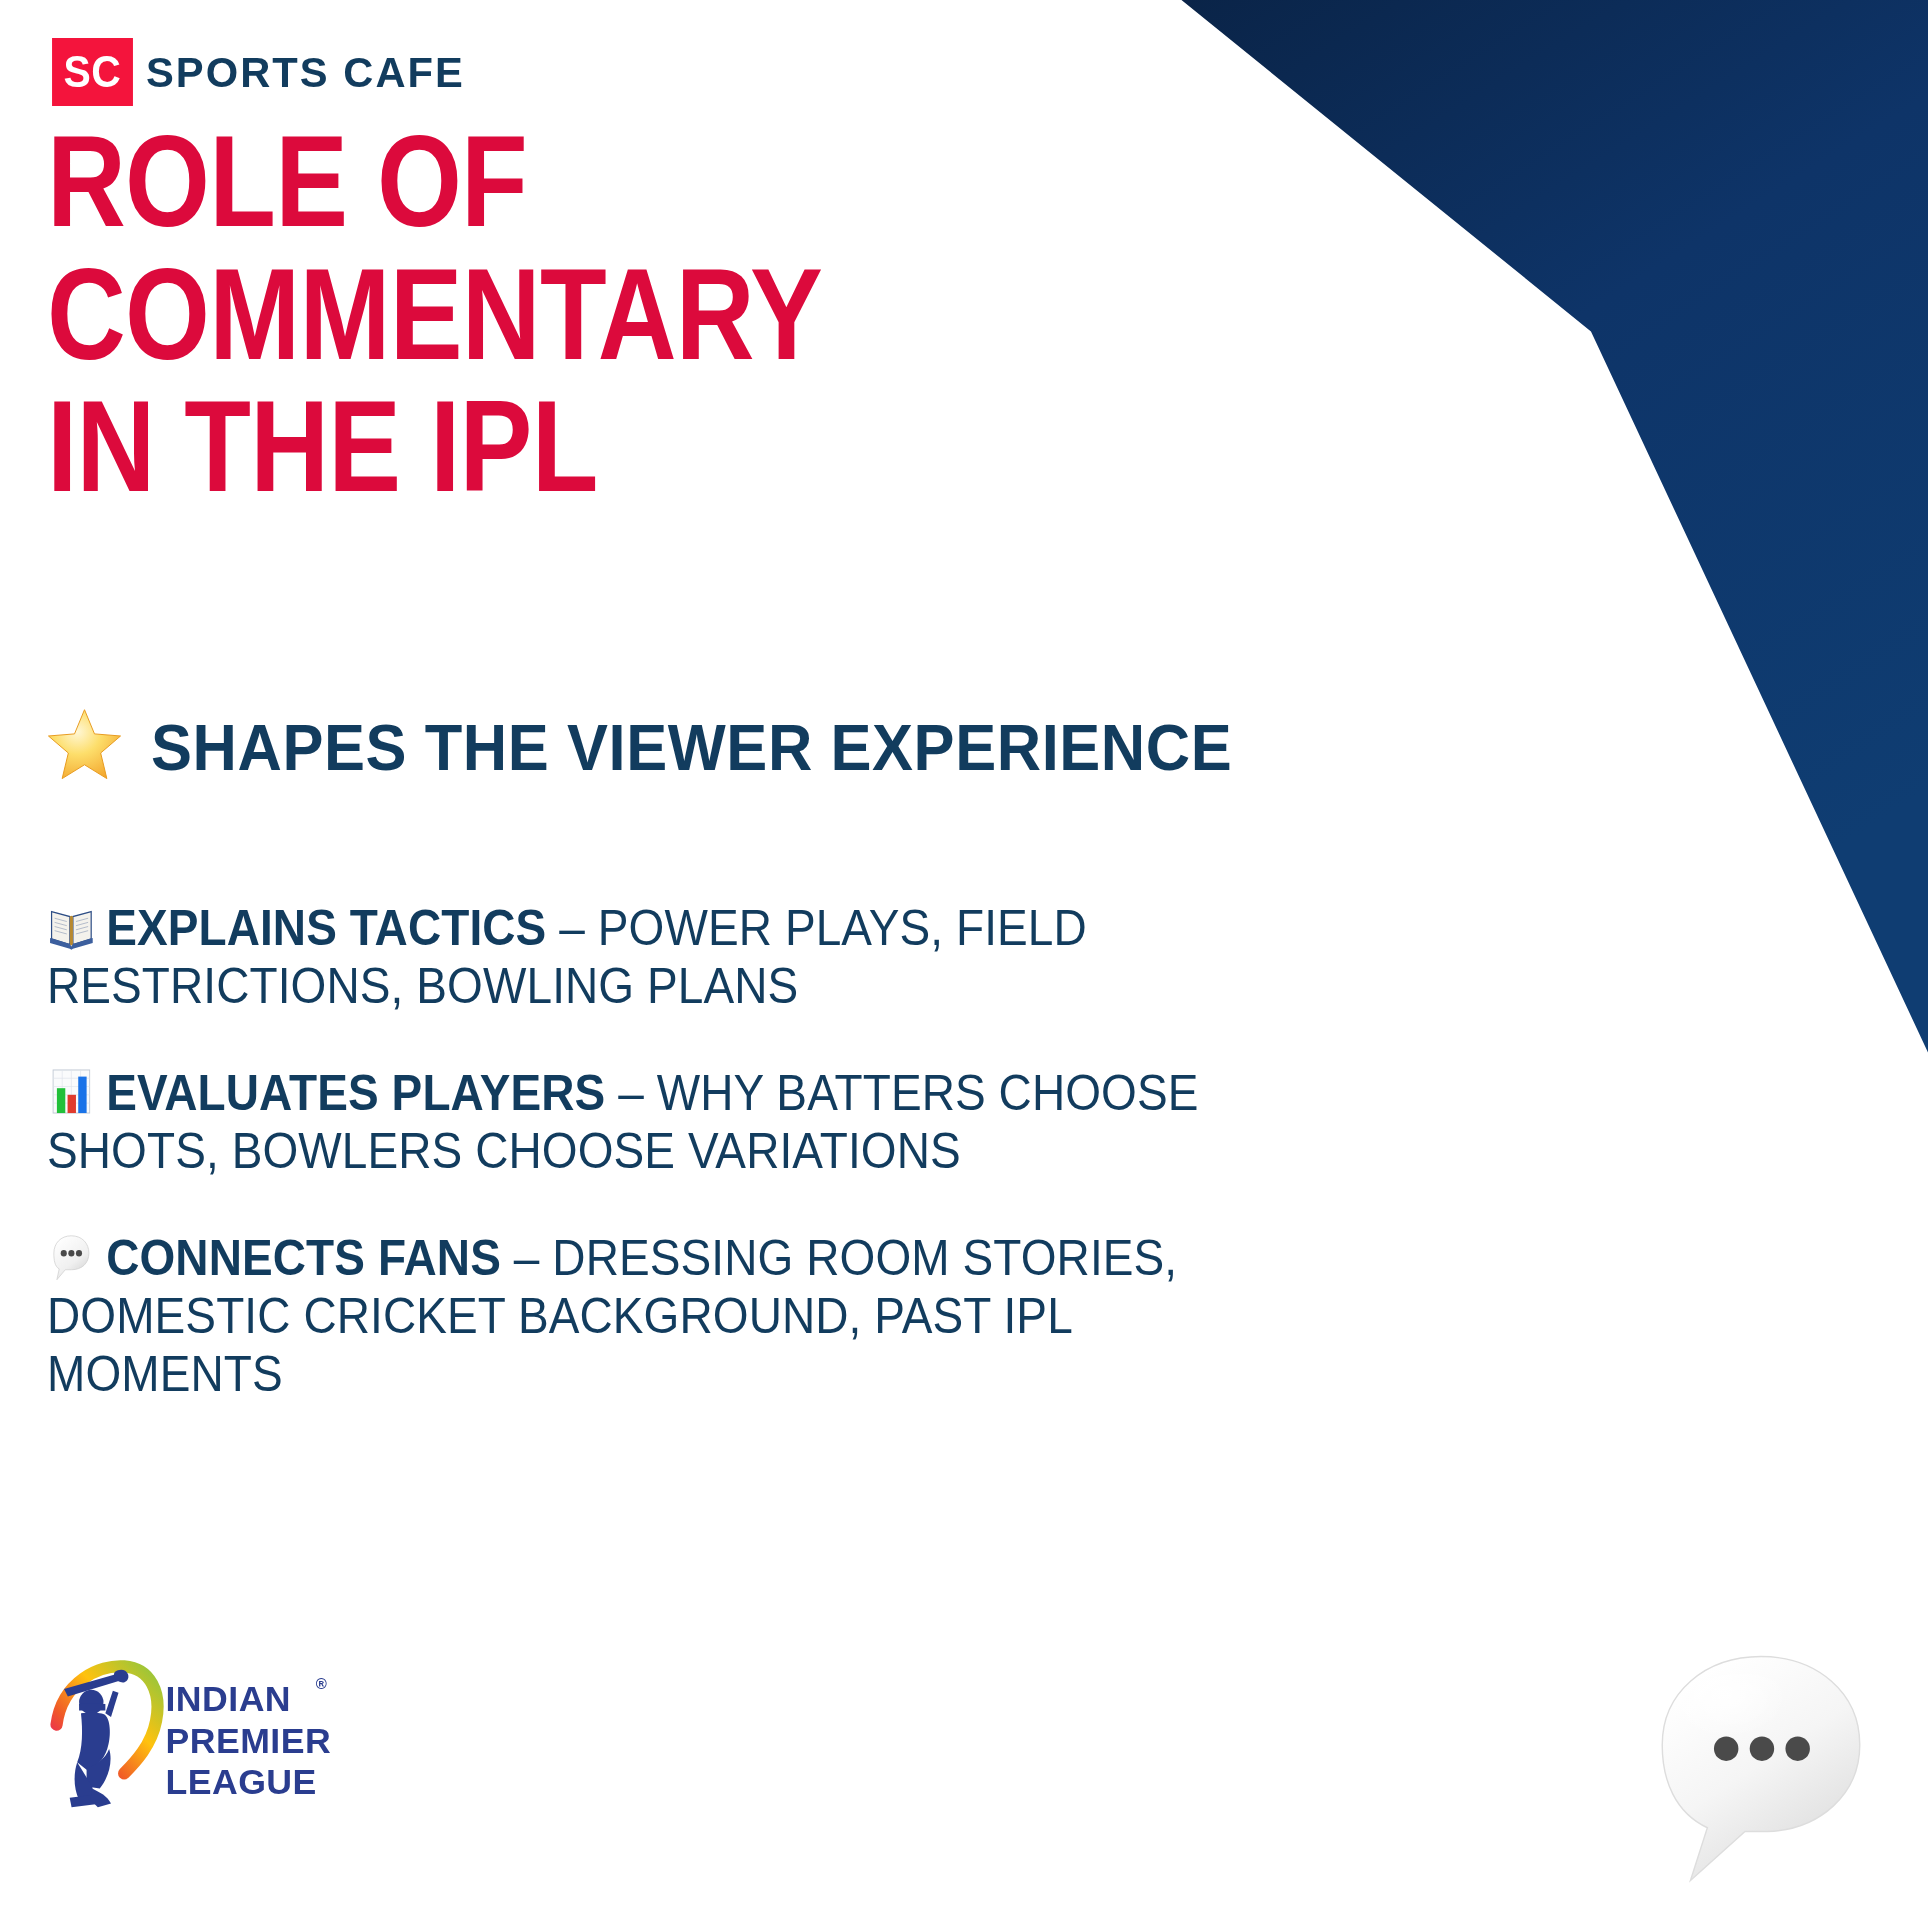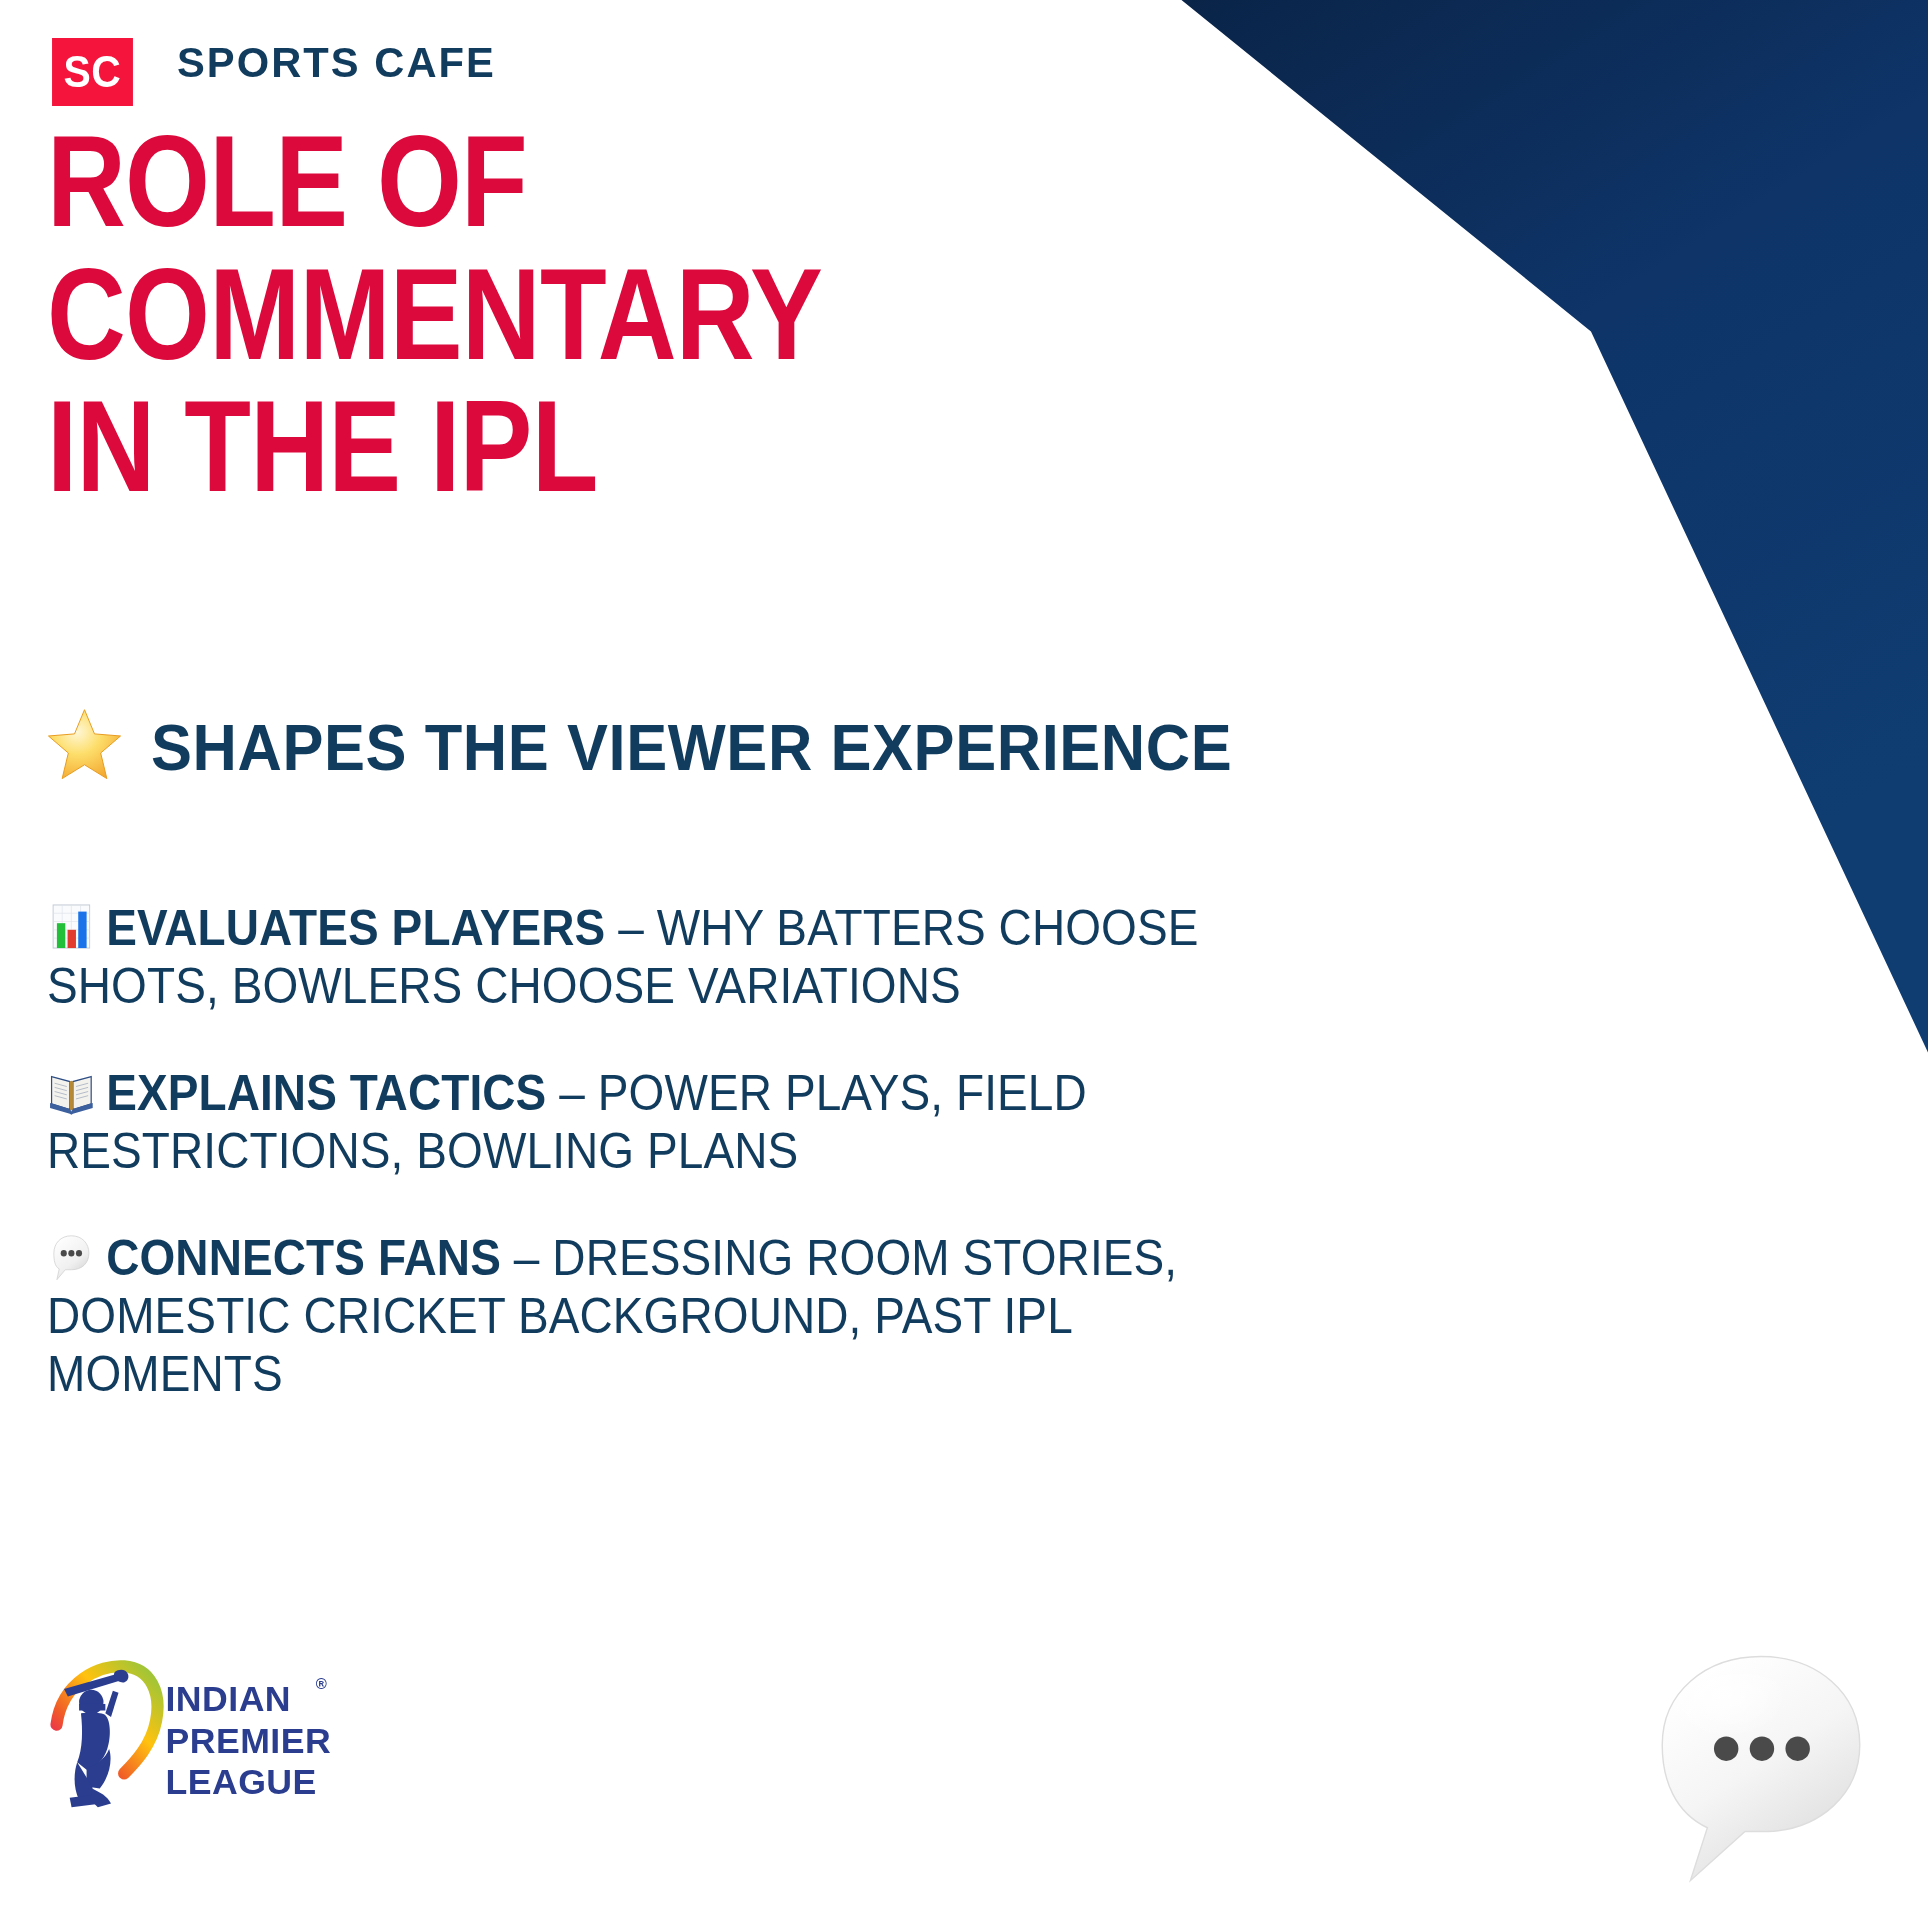"SC" #brand { align-items: flex-start -> center; gap: 36px -> 5px }
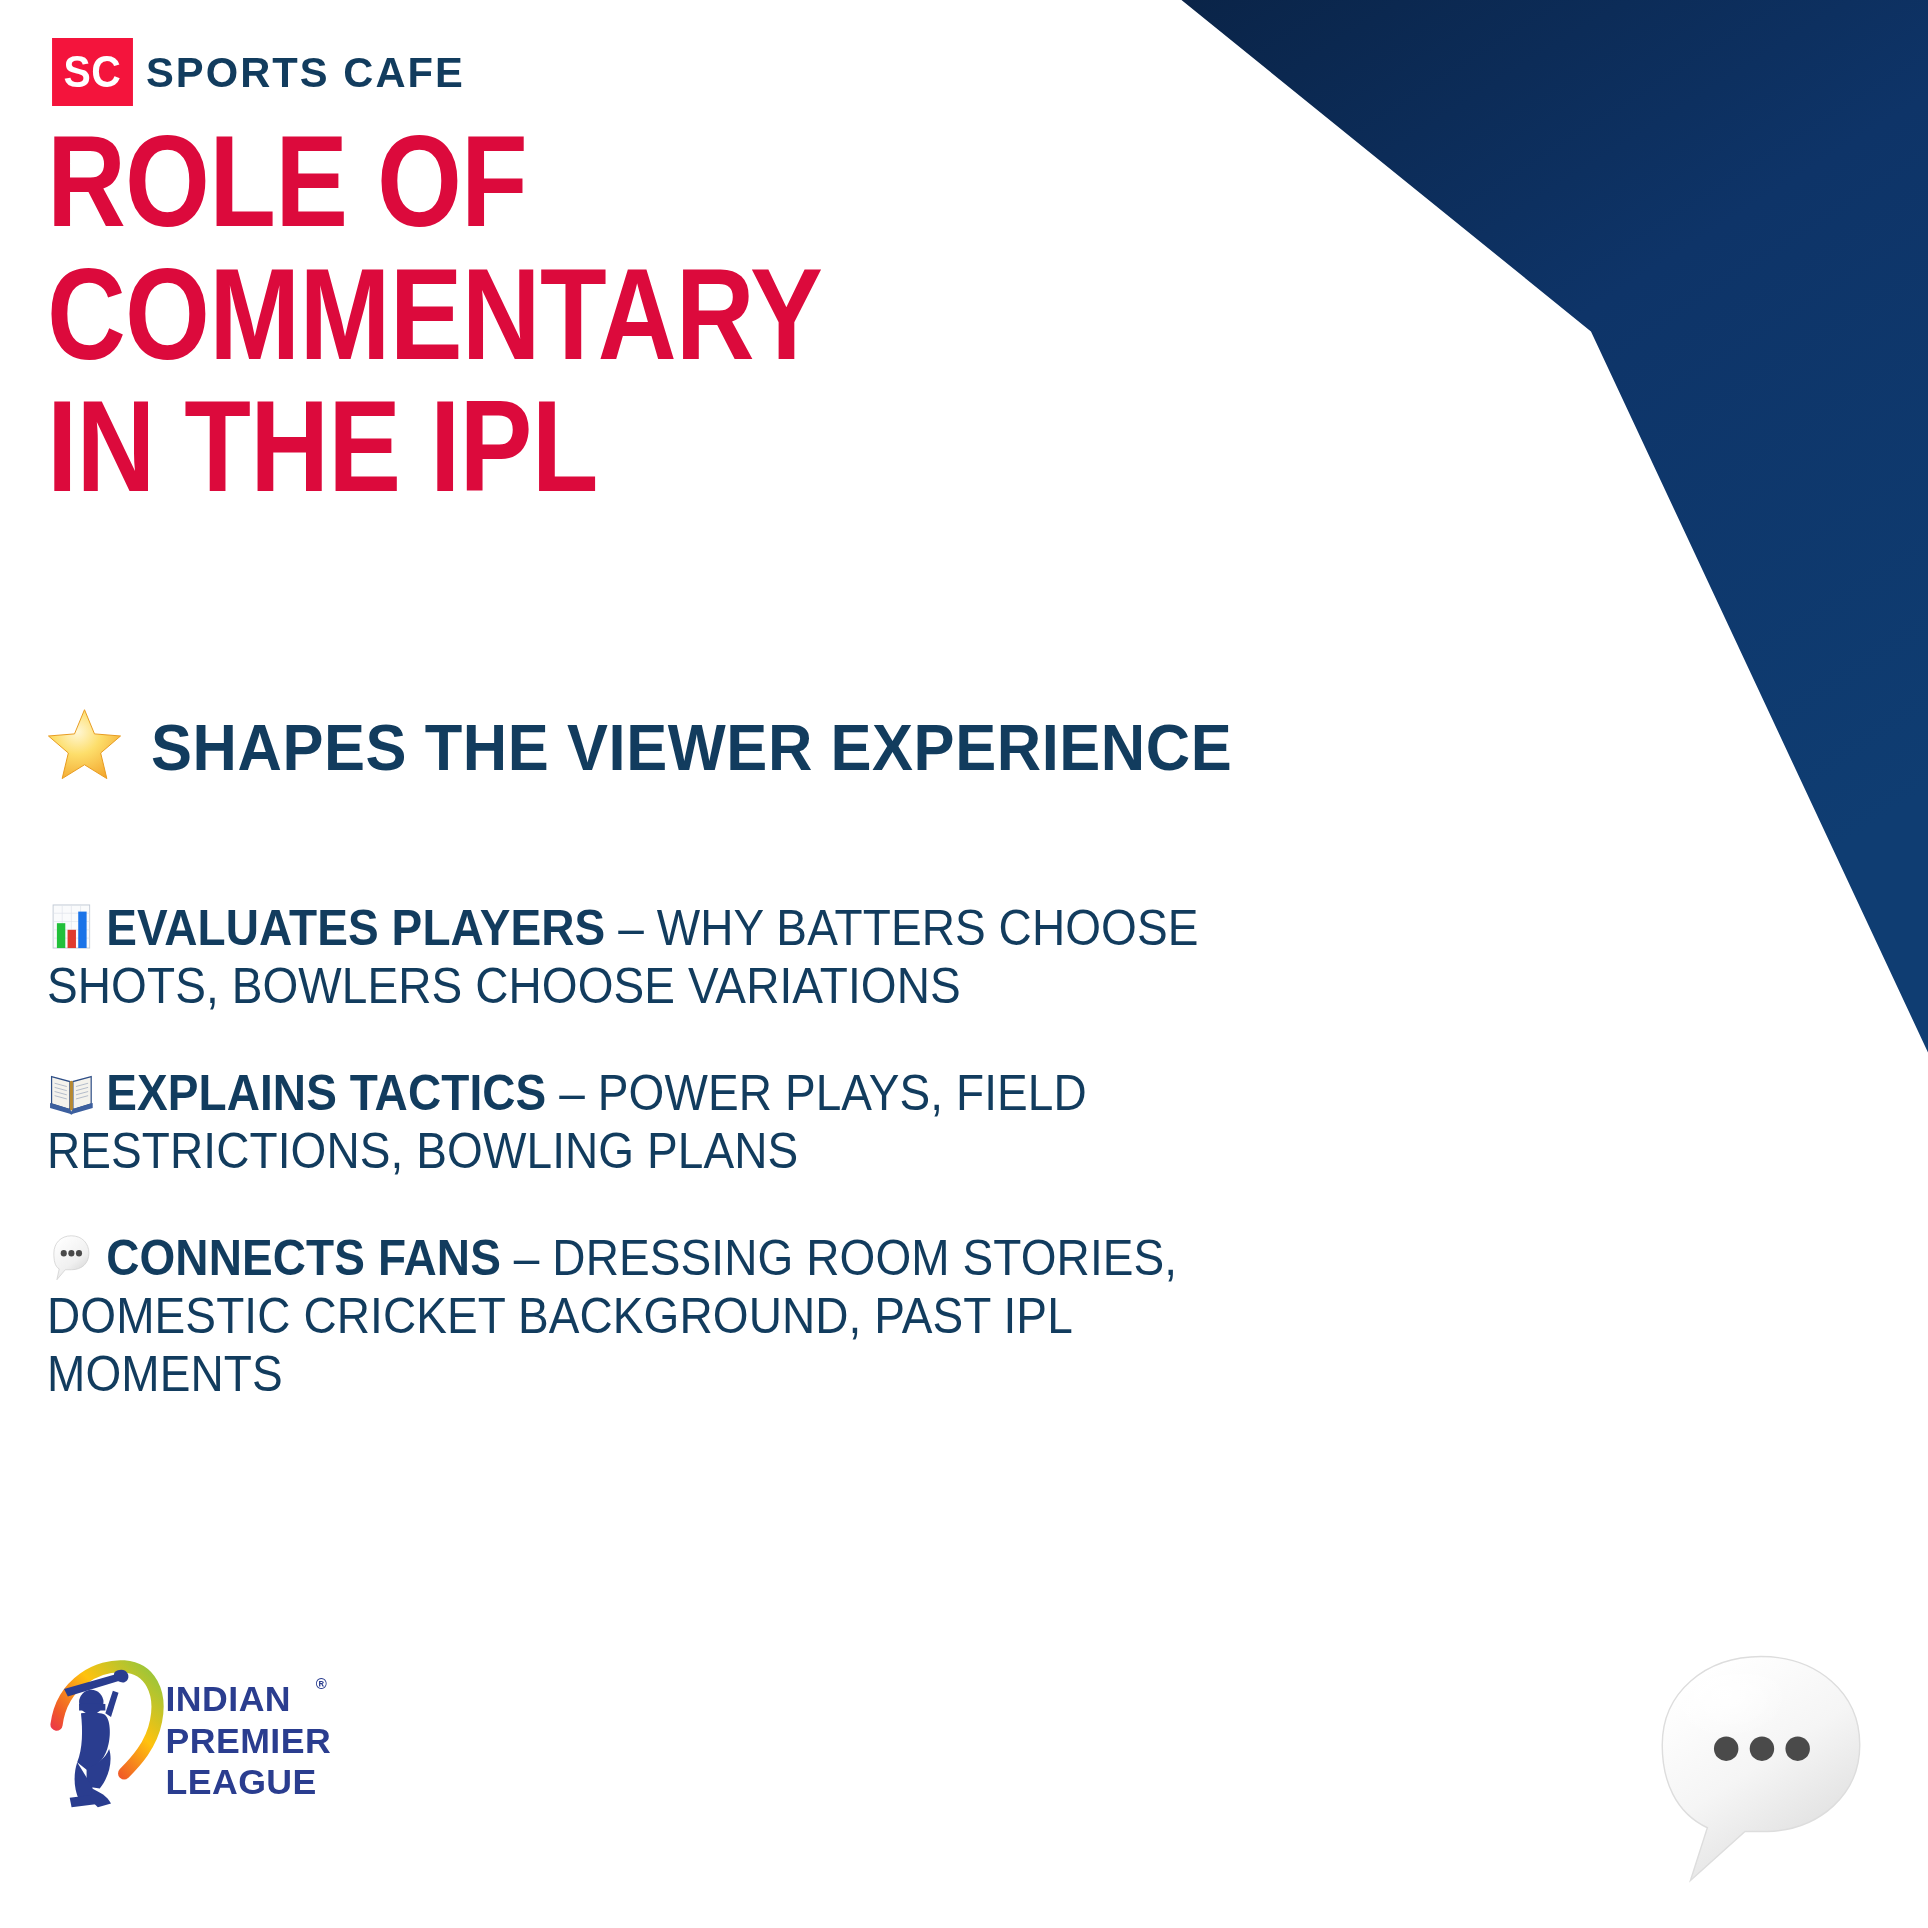"EVALUATES PLAYERS – WHY BATTERS" div.bullet { order: before "EXPLAINS TACTICS – POWER PLAYS," -> after "EXPLAINS TACTICS – POWER PLAYS," }
